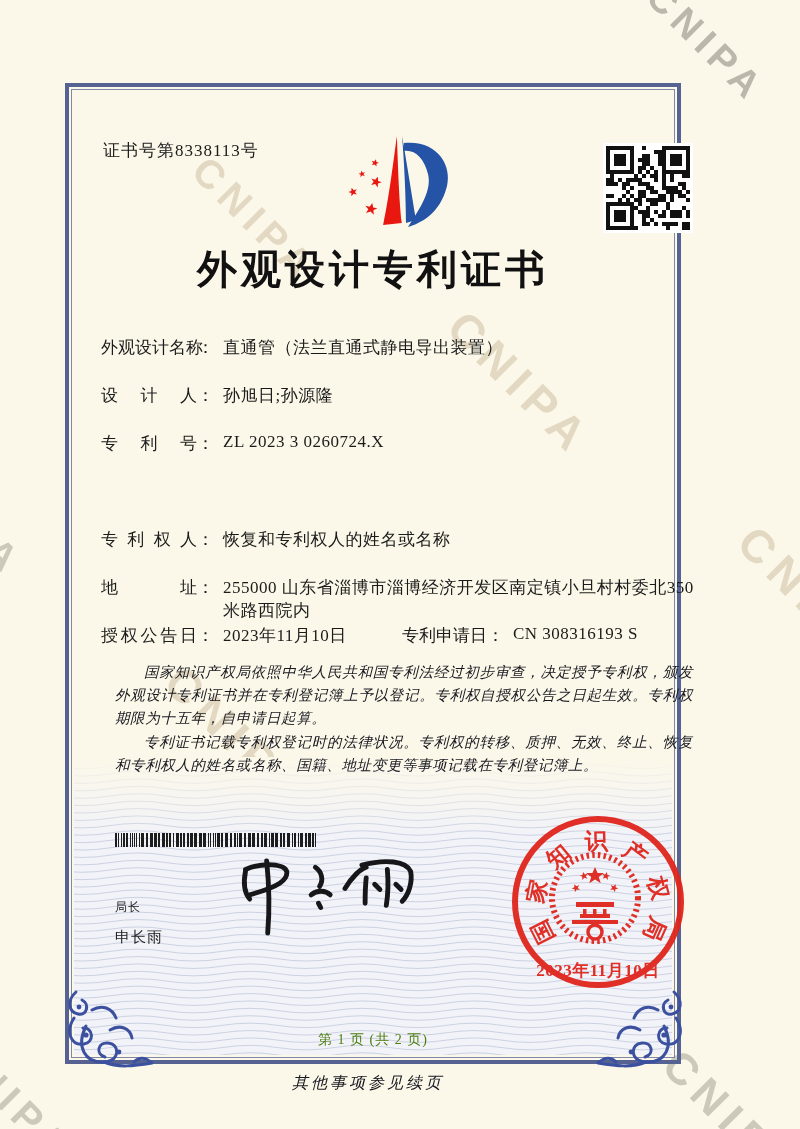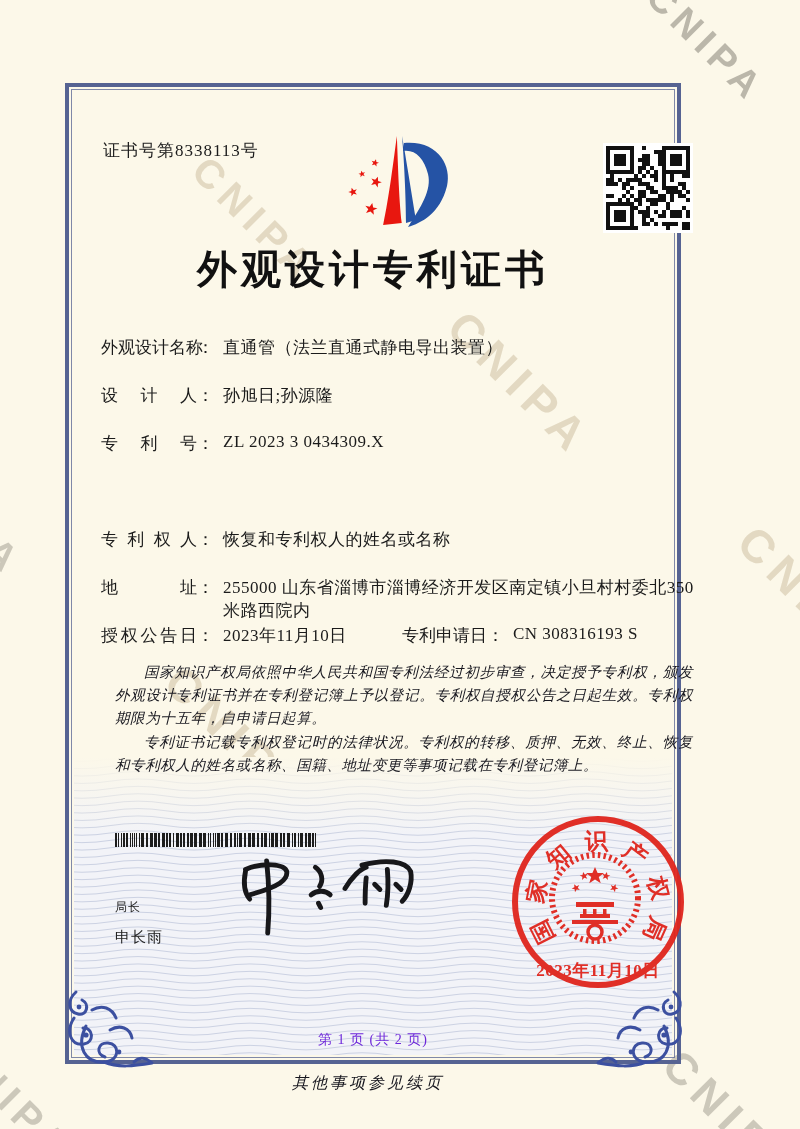"ZL 2023 3 0434309.X" span.f-value { text: 0434309.X -> 0260724.X }
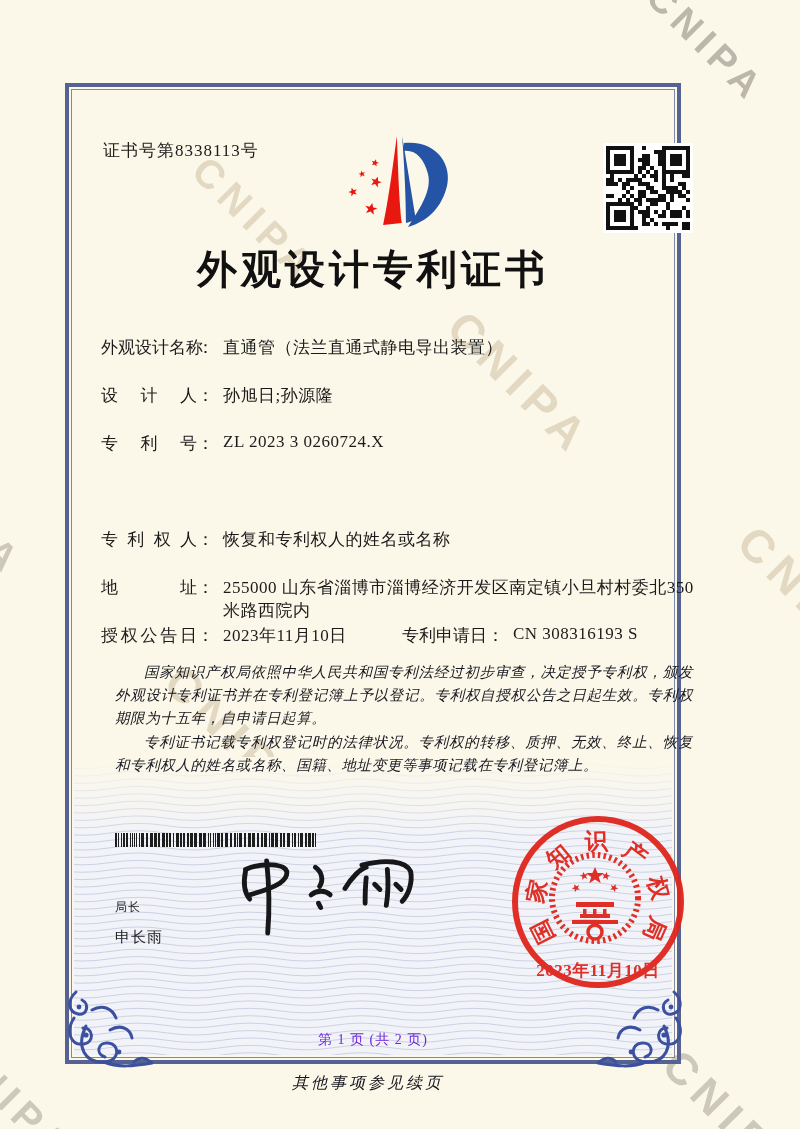"第 1 页 (共 2" .page-footer { color: #6d28d9 -> #4d7c0f }
